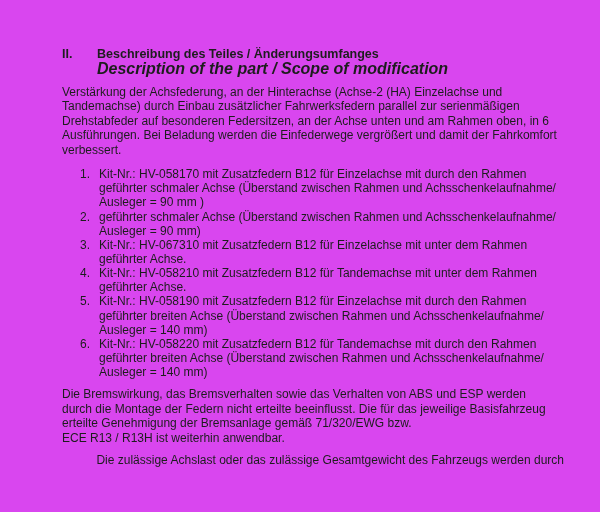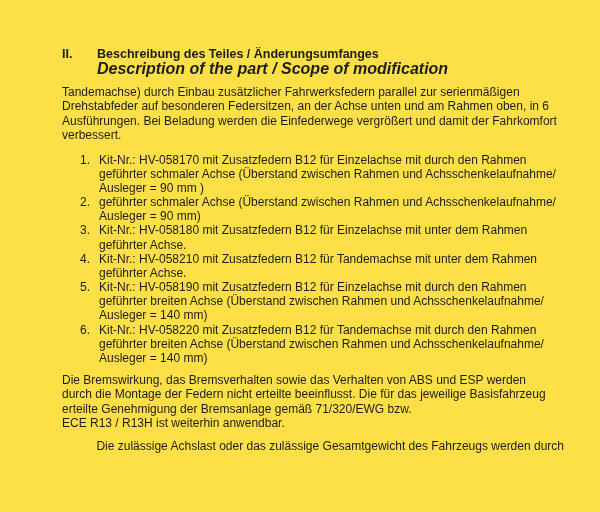"II." .doc { background: #fde047 -> #d946ef }
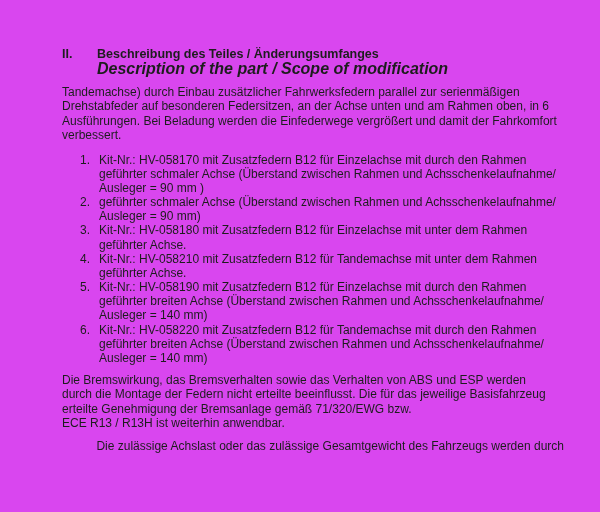"Verstärkung der Achsfederung, an der" span.ln { html: none -> <span>Verstärkung der Achsfederung, an der Hinterachse (Achse-2 (HA) Einzelachse und</span> }
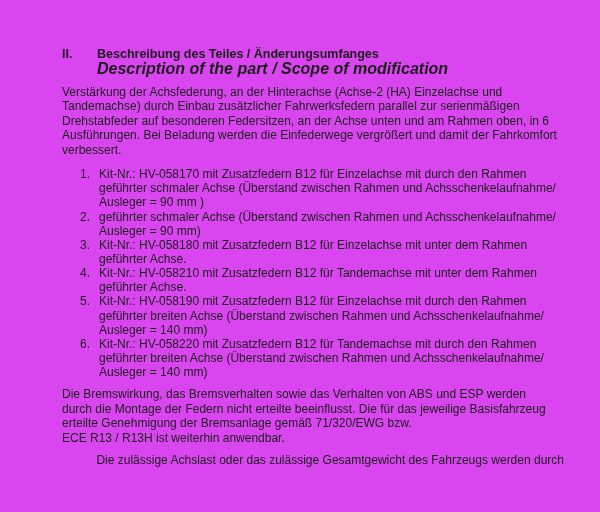"Kit-Nr.: HV-058180 mit Zusatzfedern B12" span.ln { text: HV-058180 -> HV-067310 }
